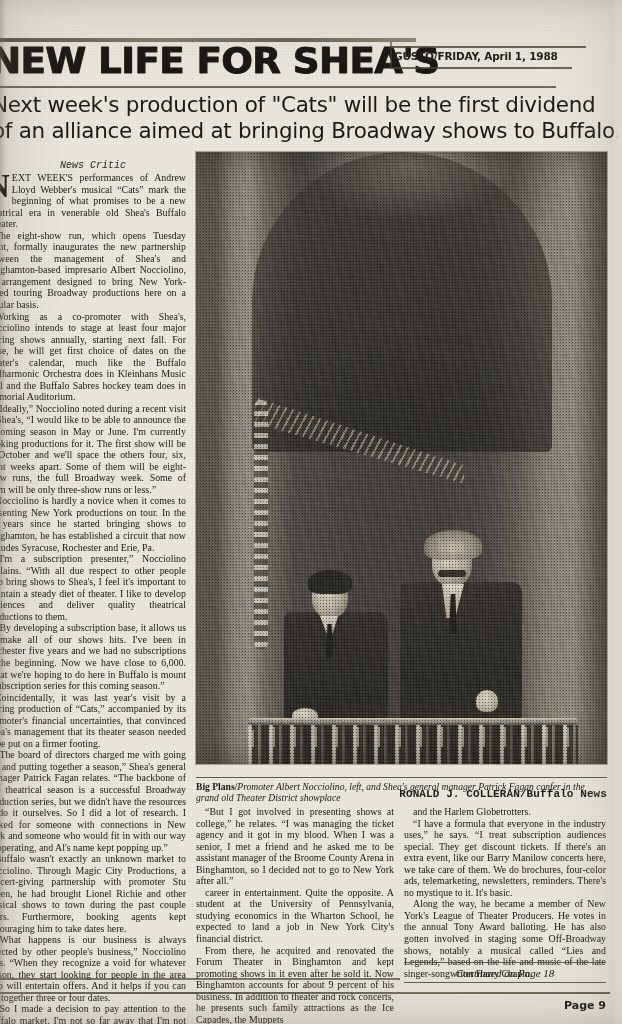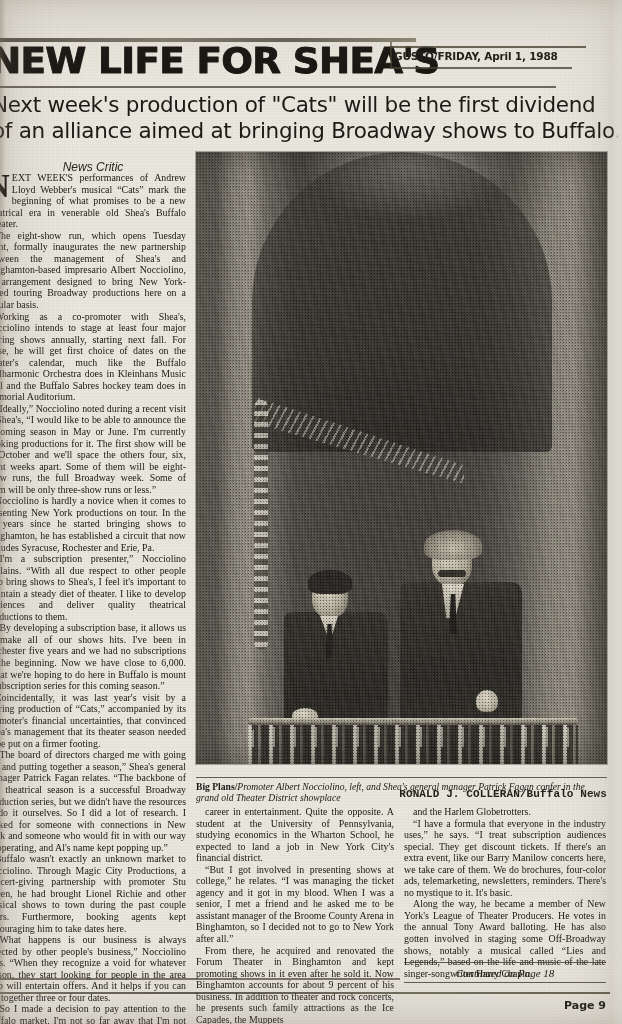"News Critic" .byline-sub { font-family: Liberation Sans, sans-serif -> Liberation Mono, monospace; font-size: 12px -> 10px }
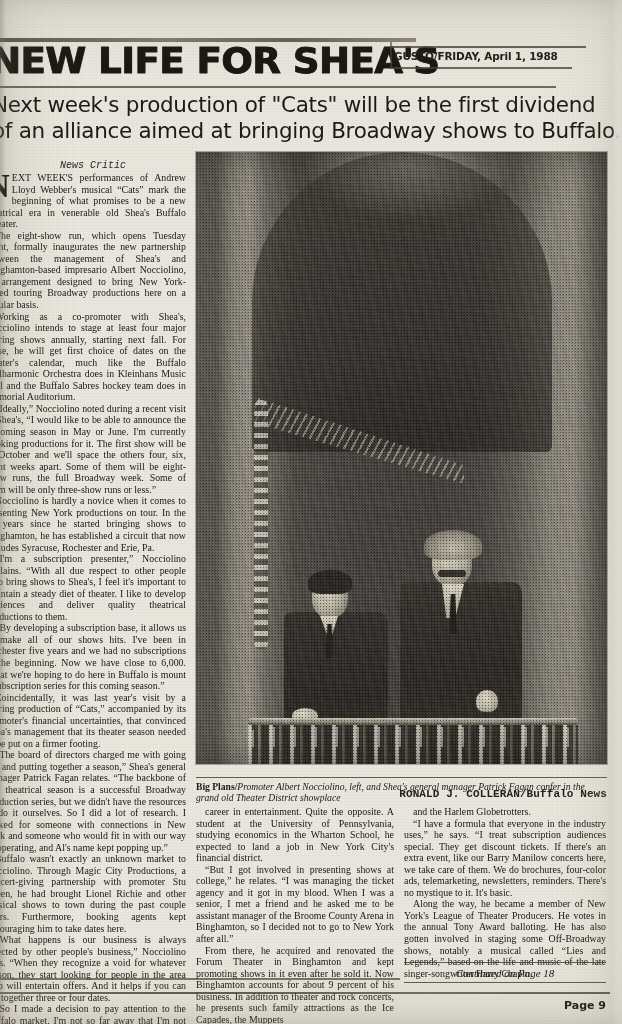"career in entertainment. Quite the" p { order: before "“But I got involved in" -> after "“But I got involved in" }
